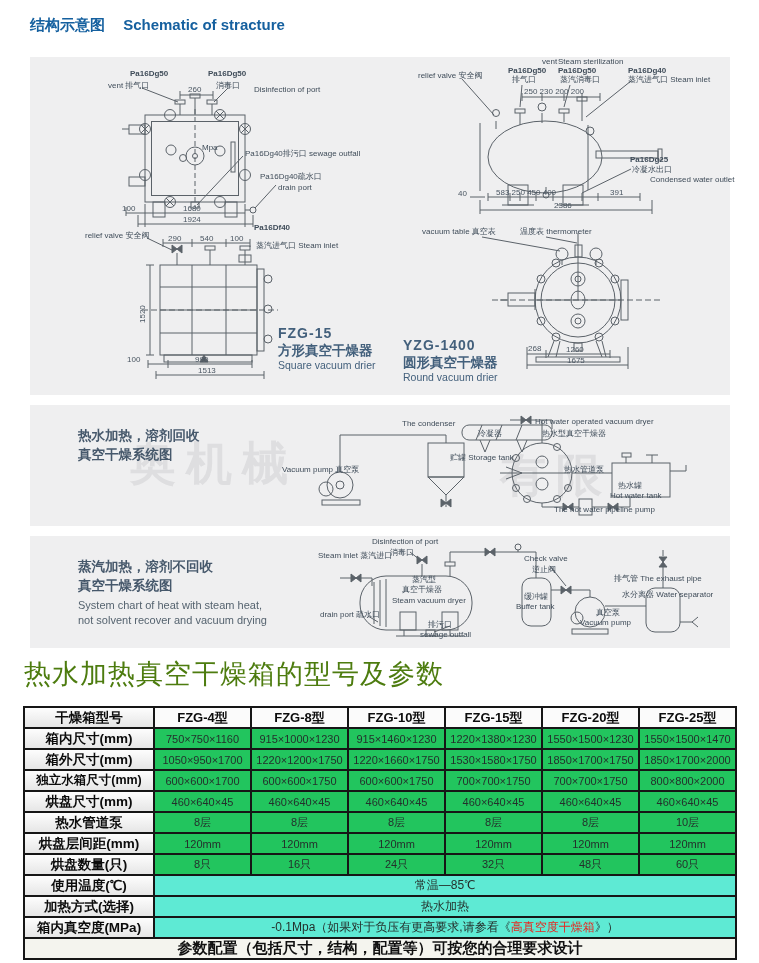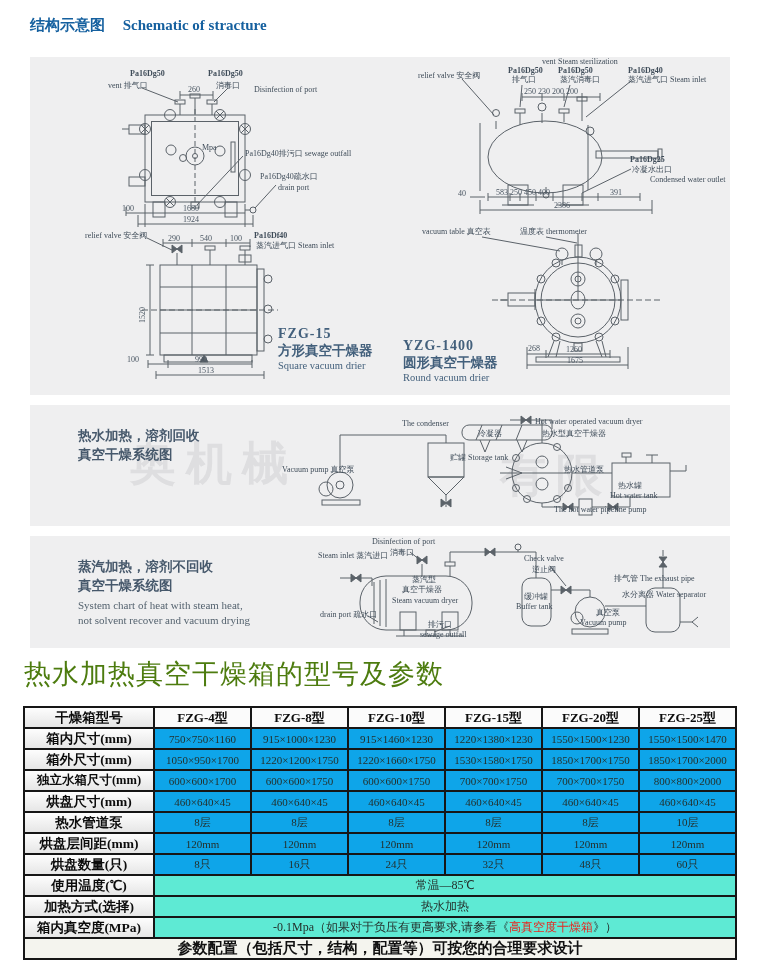"结构示意图 Schematic of stracture" .page { font-family: Liberation Serif, serif -> Liberation Sans, sans-serif }
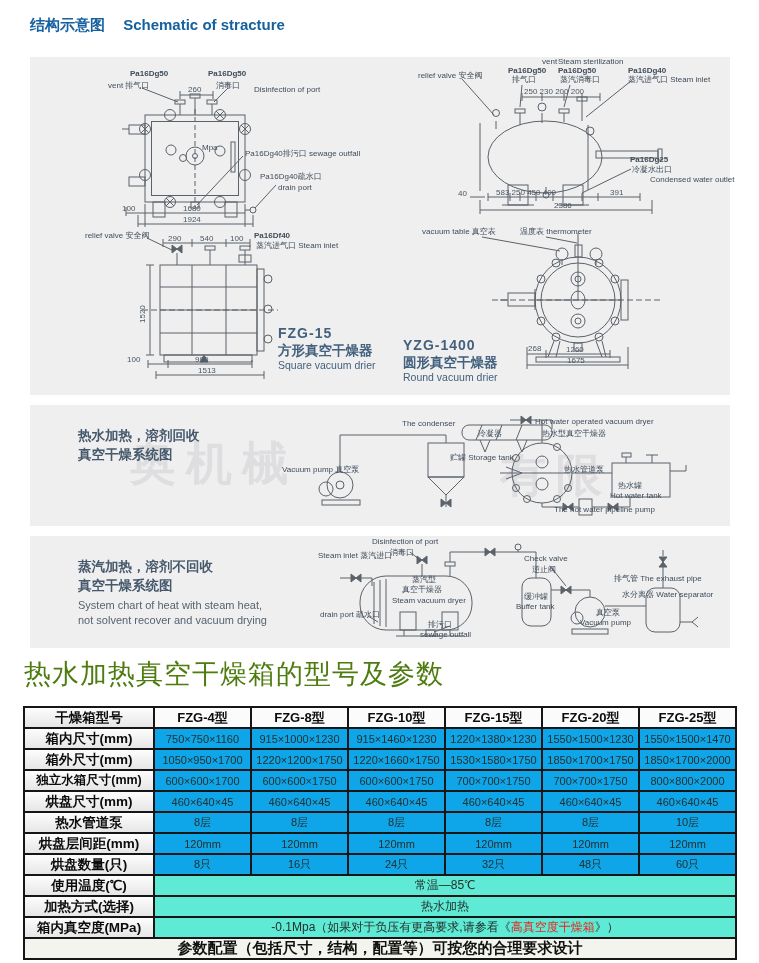"Pa16Df40" span.lbl { top: 174px -> 166px }
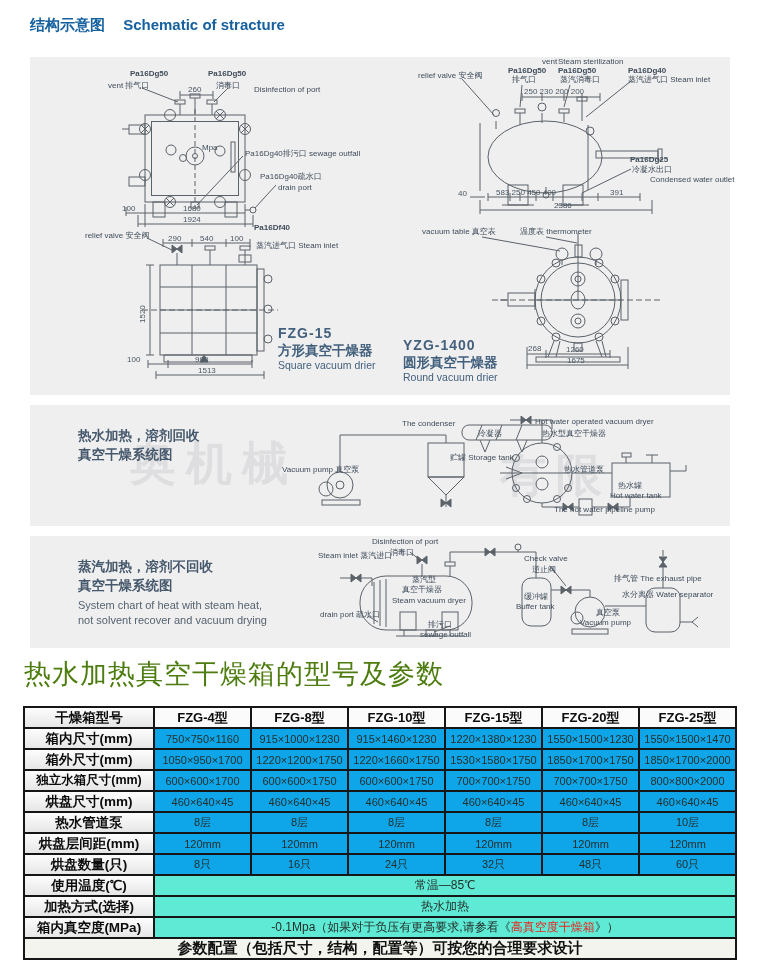"750×750×1160" td.tv { background: #0ea5e9 -> #22c55e }
